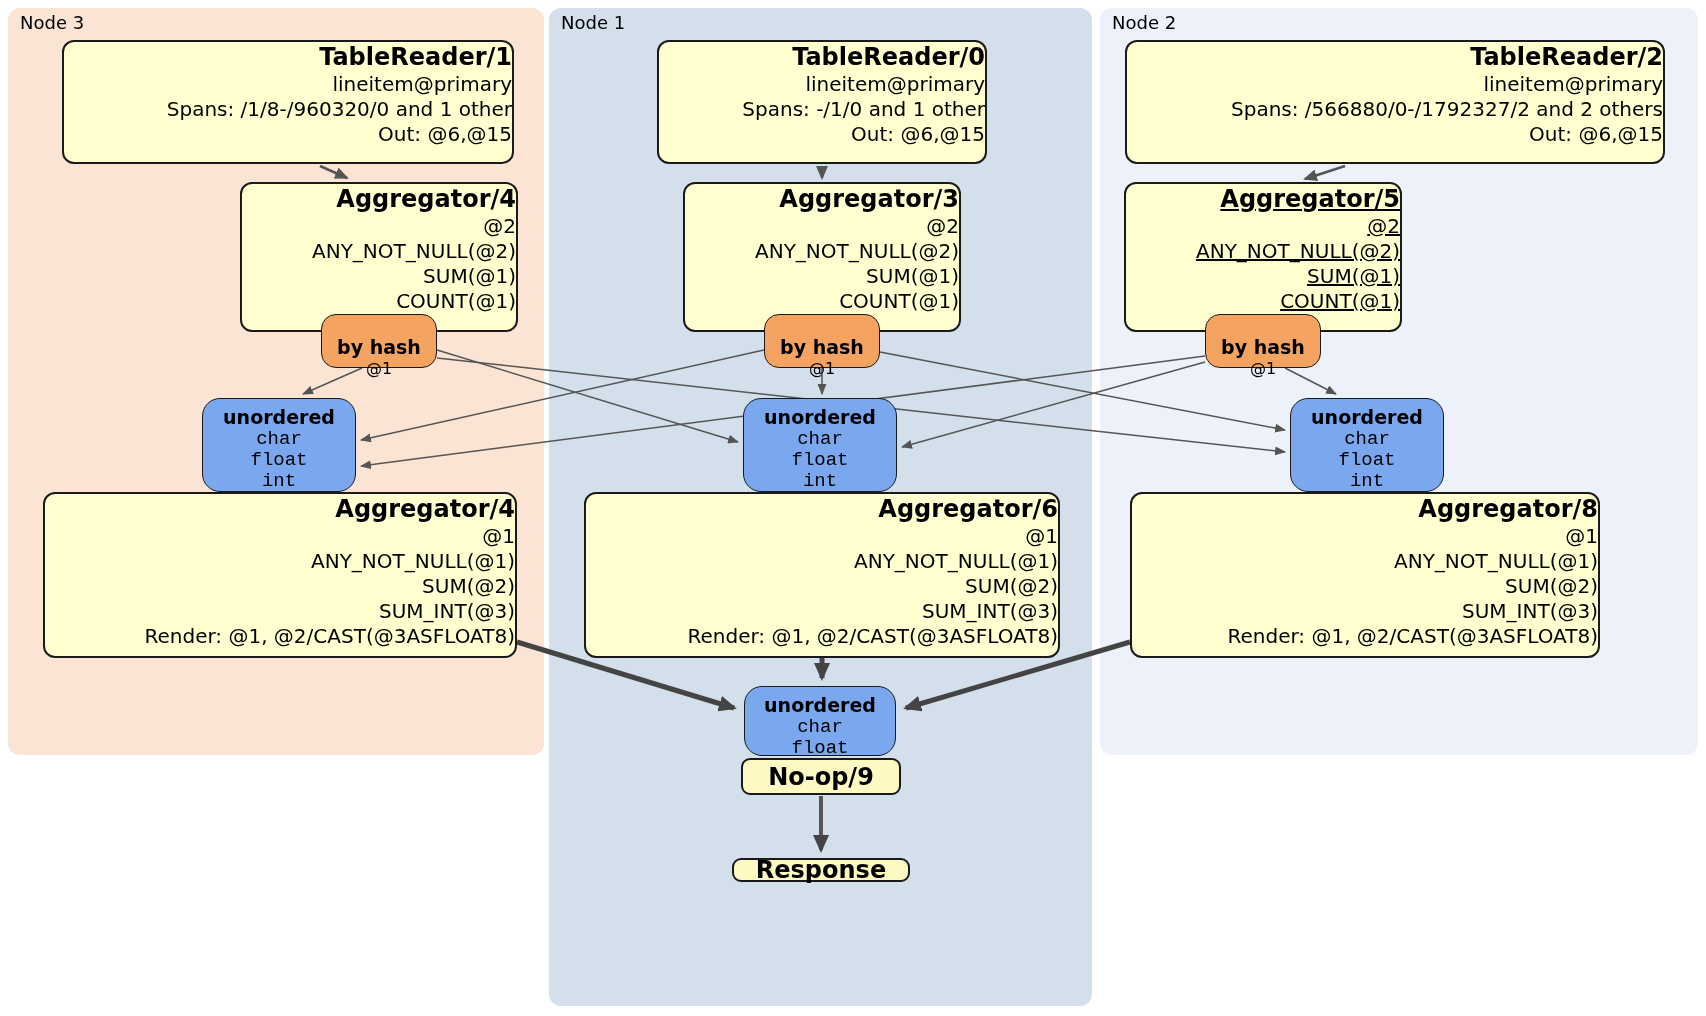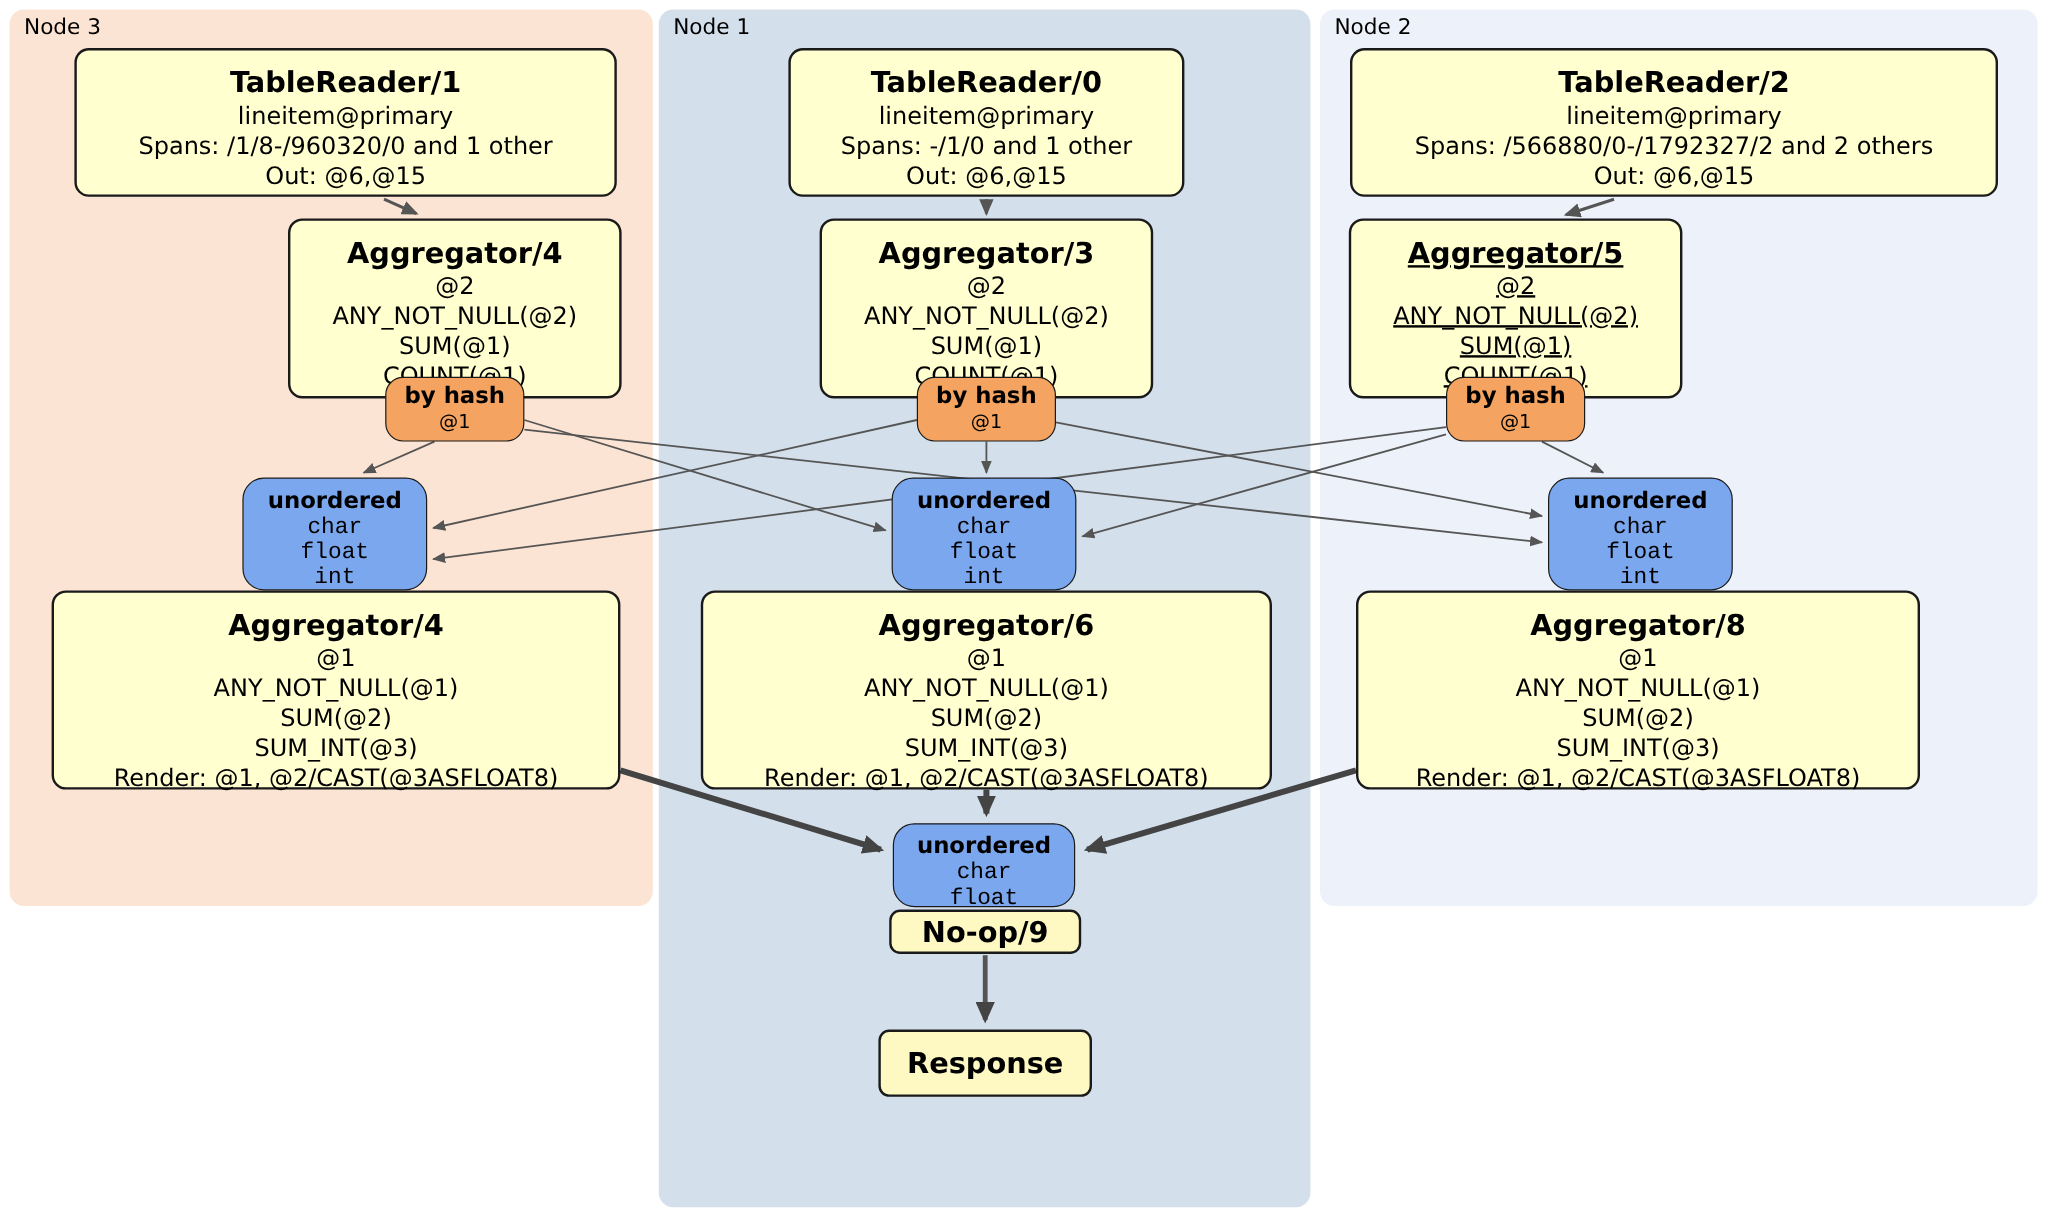"TableReader/1" .proc { padding-top: 12px -> 0; text-align: none -> right }
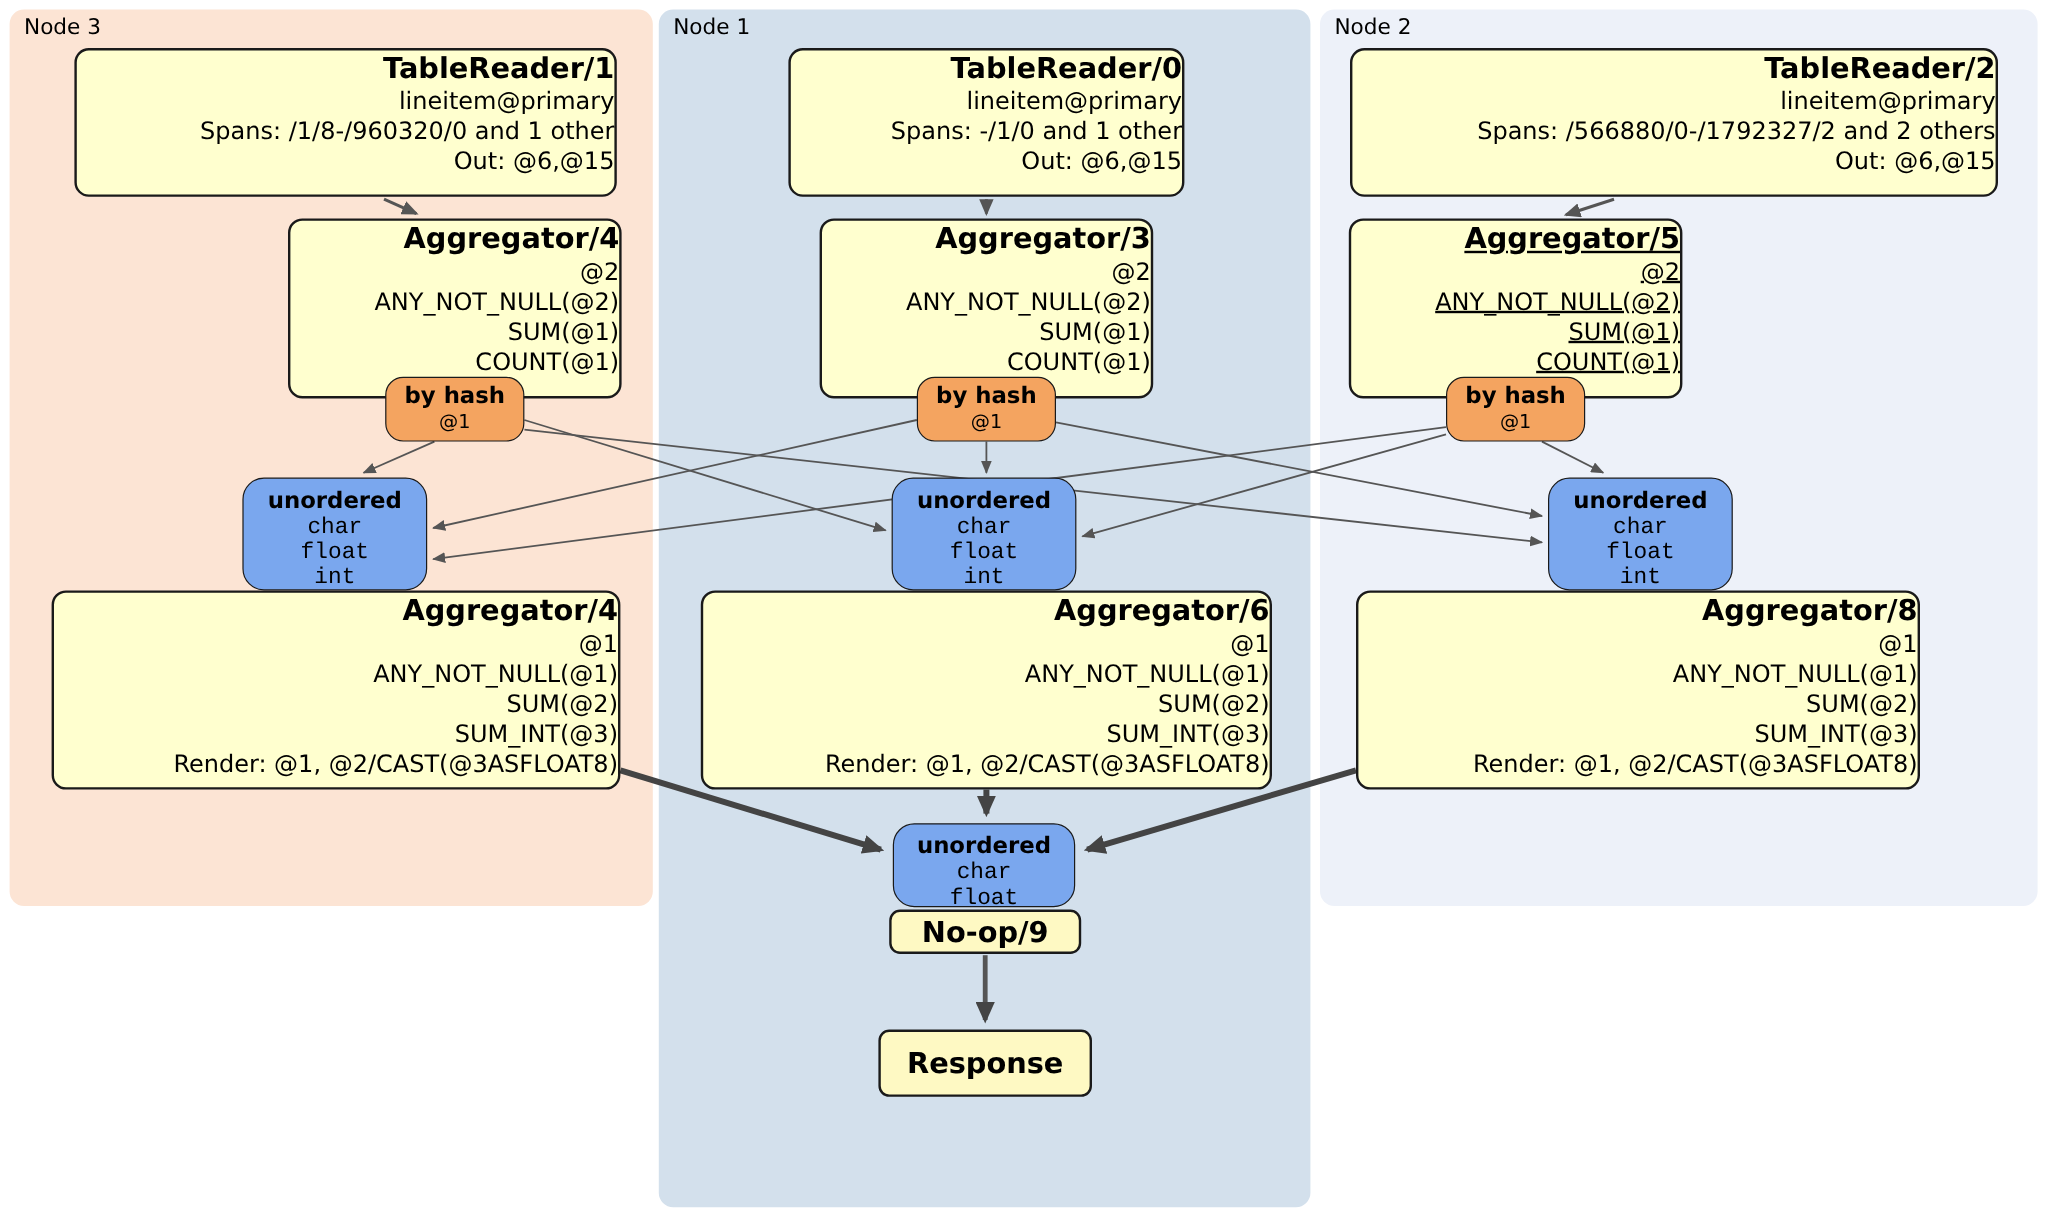"by hash" .router .t { margin-top: none -> 17px }
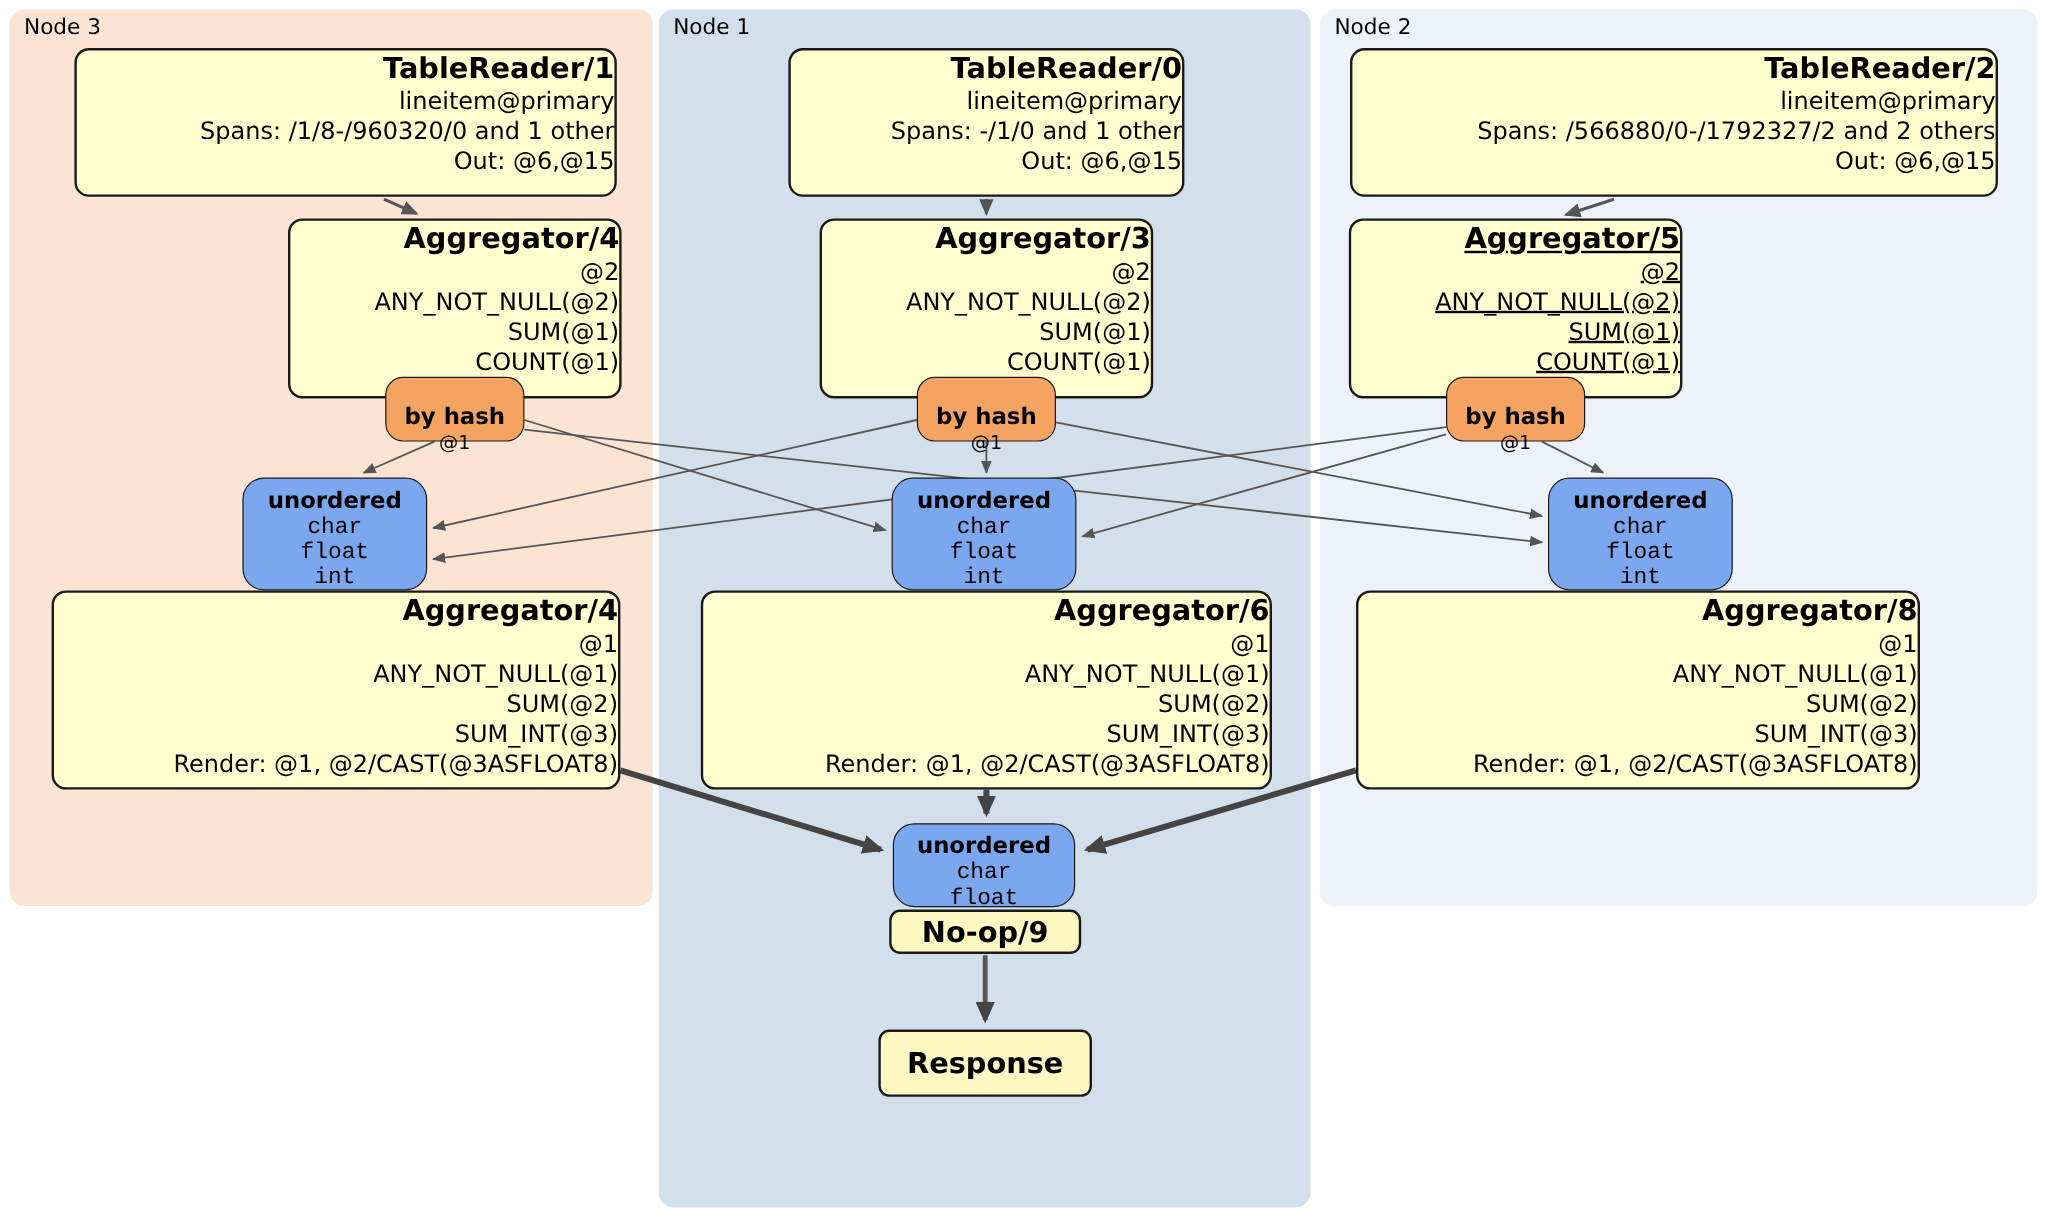"Response" .resp { height: 56px -> 24px }
